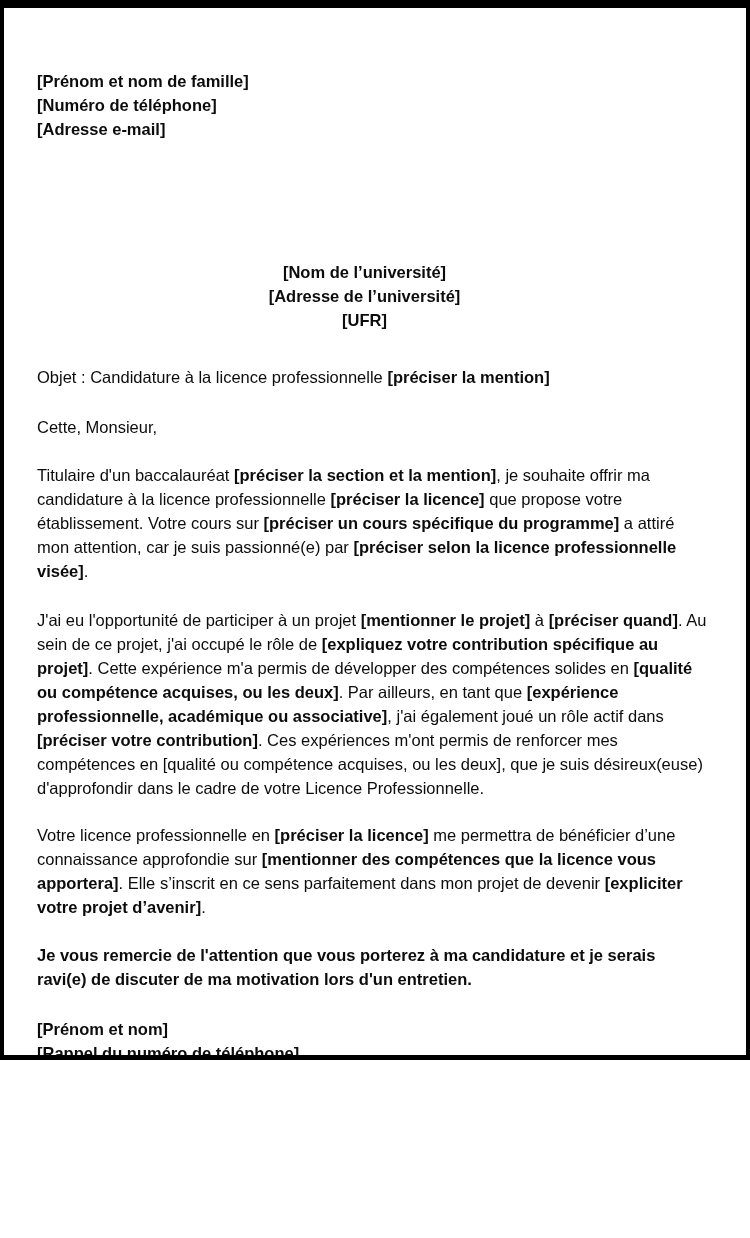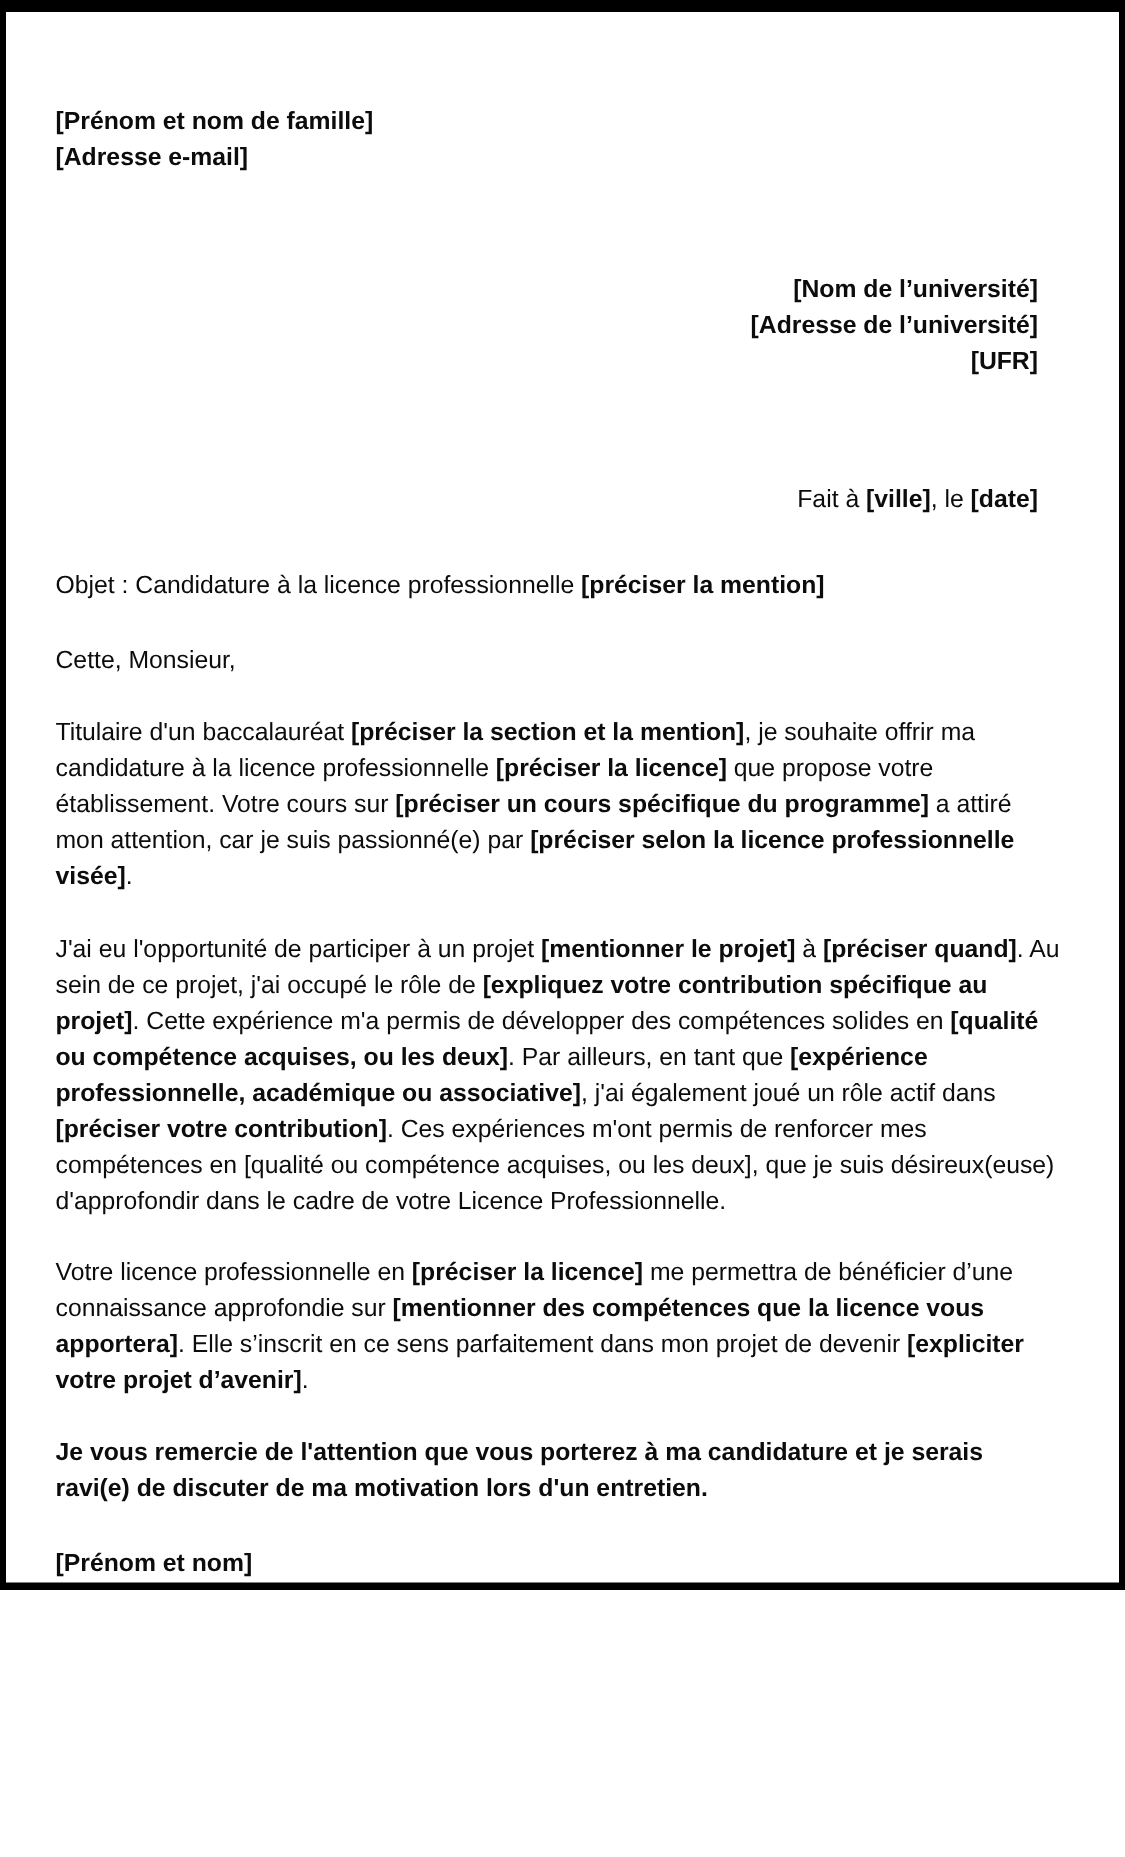"[Numéro de téléphone]" div.line { html: none -> <div>[Numéro de téléphone]</div> }
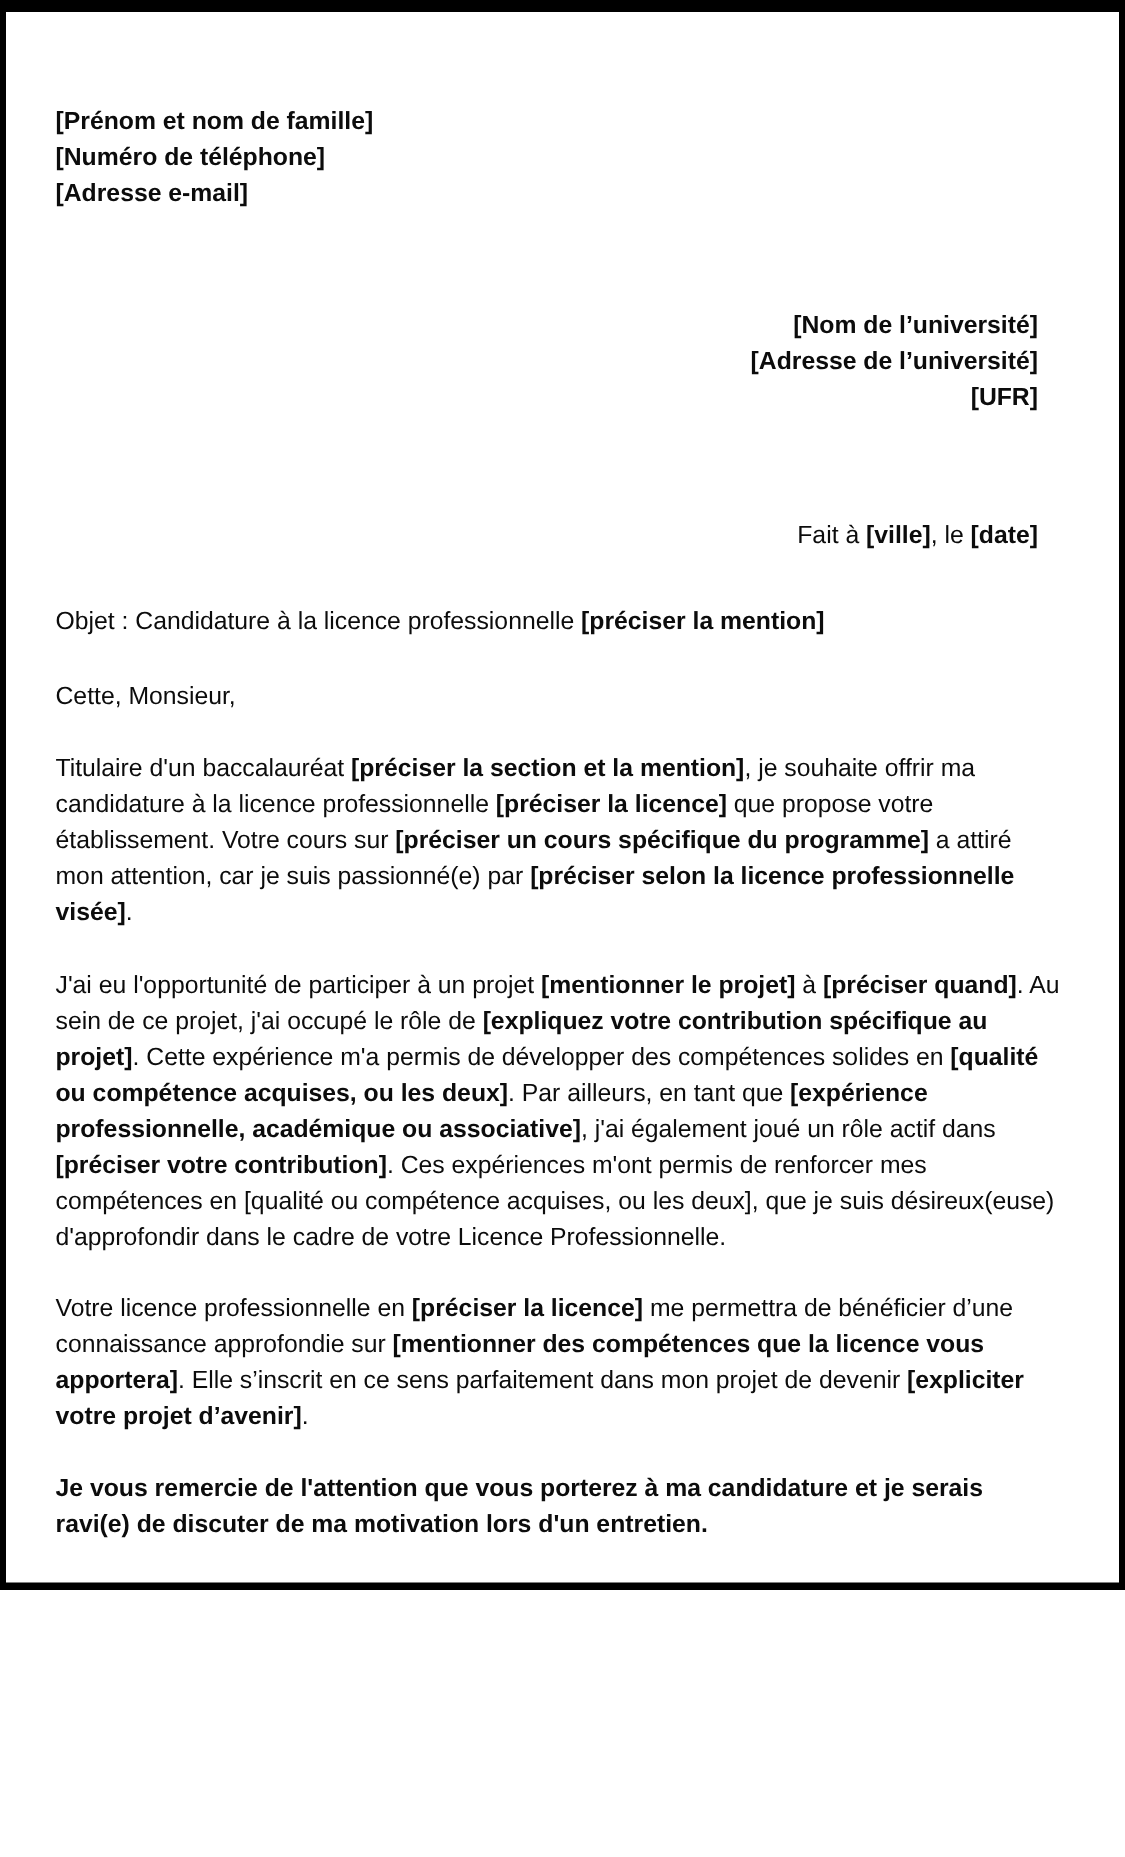"[Nom de l’université]" .recipient-block { margin-top: 64px -> 119px; text-align: none -> center }
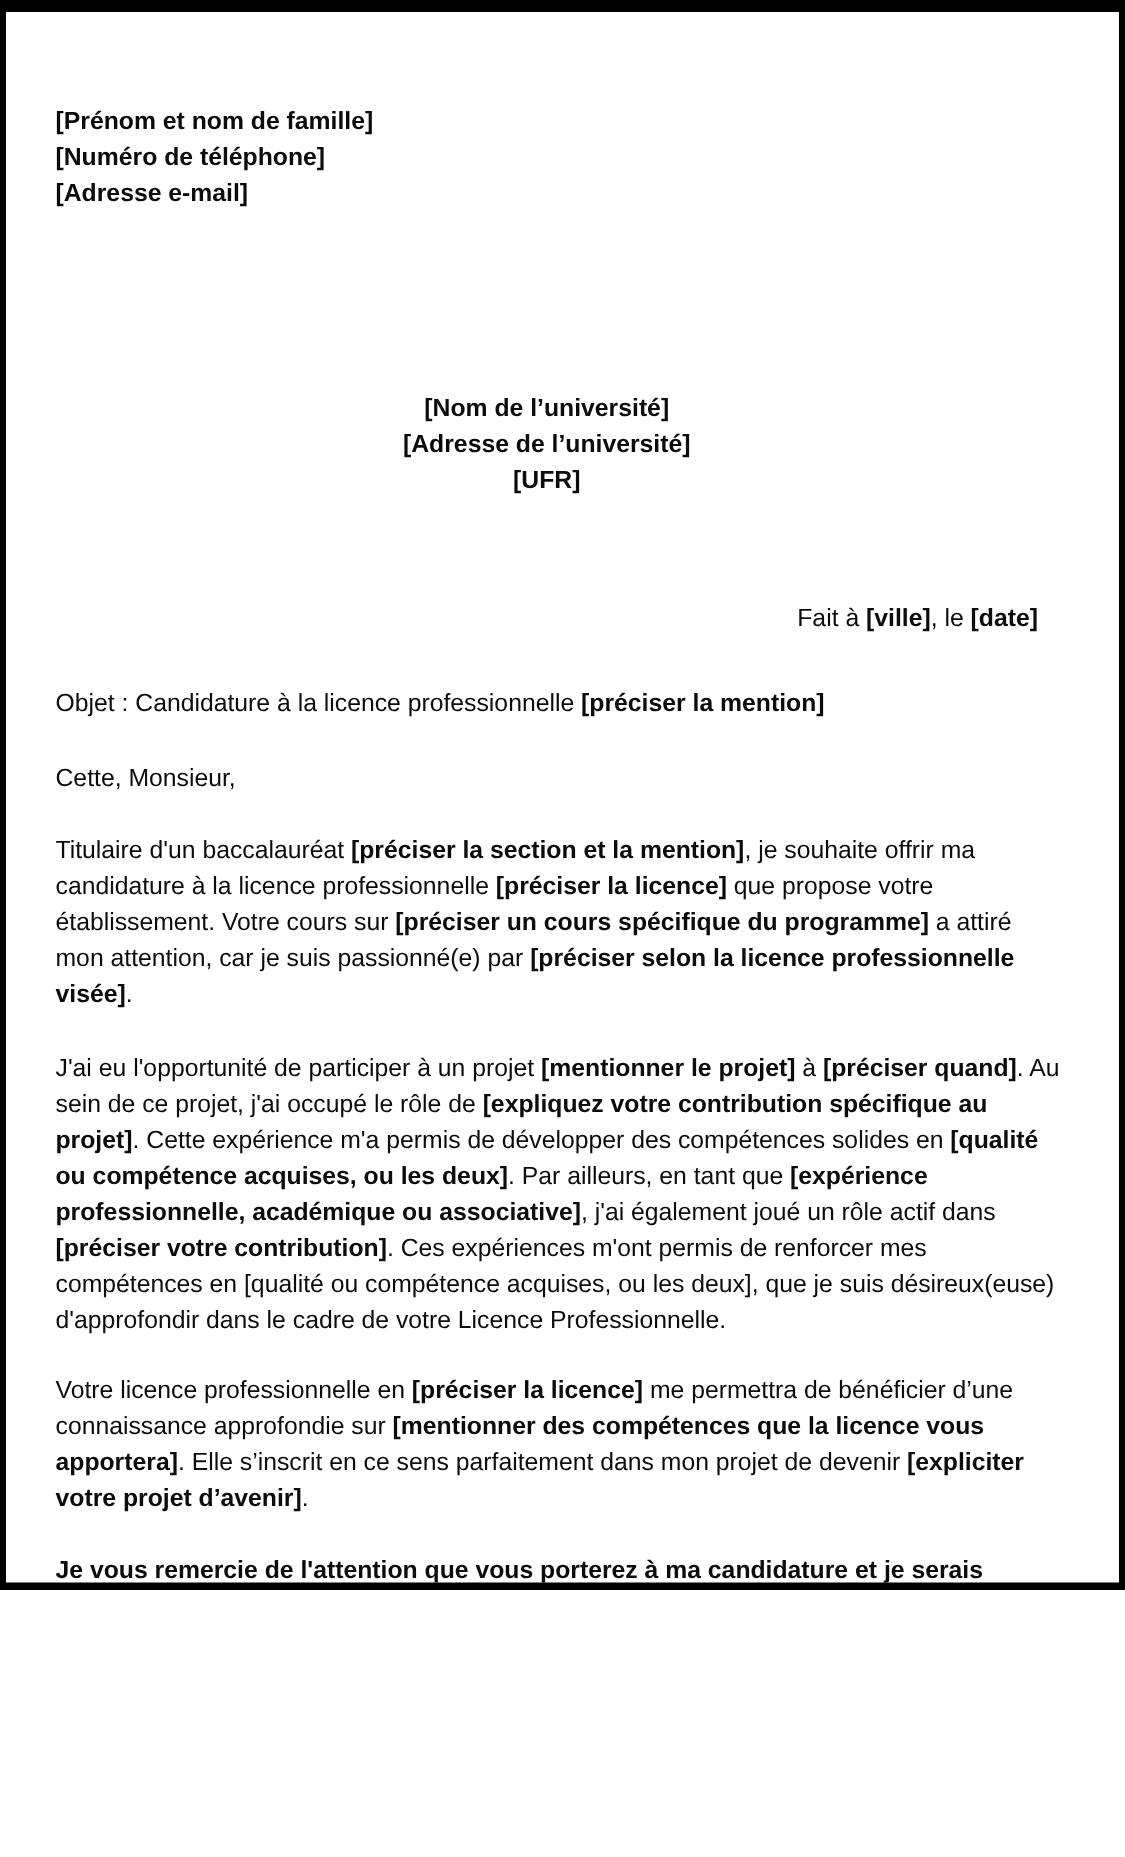"Fait à [ville], le [date]" div.block { html: <div><span>Fait à </span><b>[ville]</b><span>, le </span><b>[date]</b></div> -> none }
